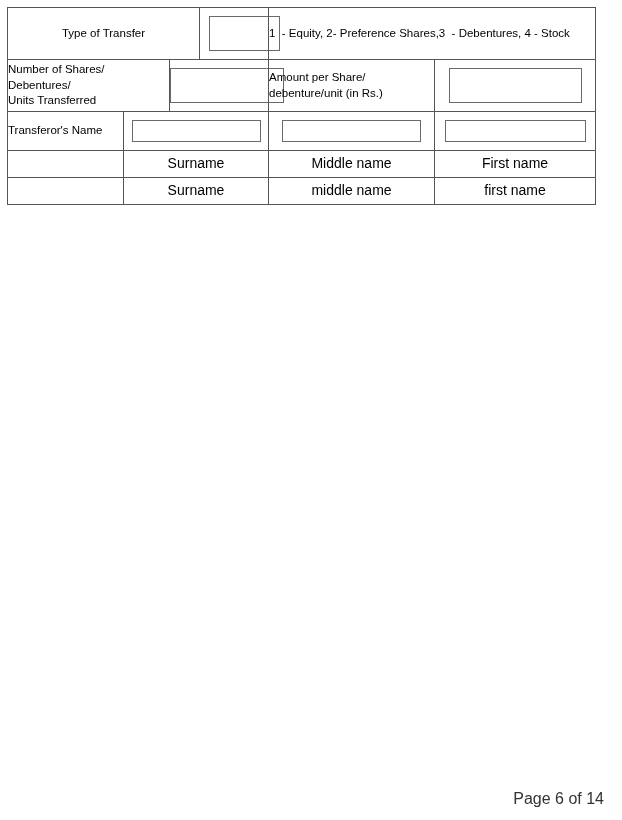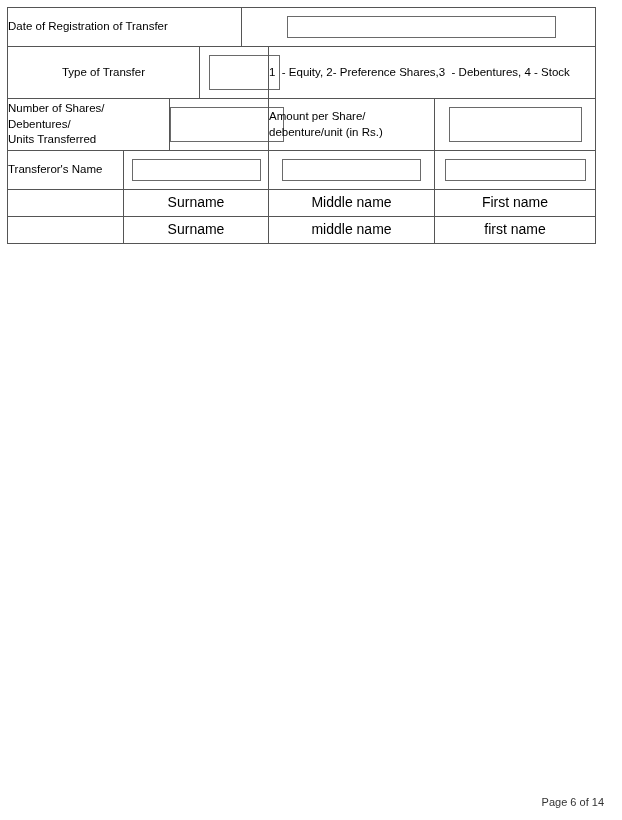"Date of Registration of Transfer" tr { html: <tr> <td>Date of Registration of Transfer</td> <td> <div> <div></div> </div> </td> </tr> -> none }
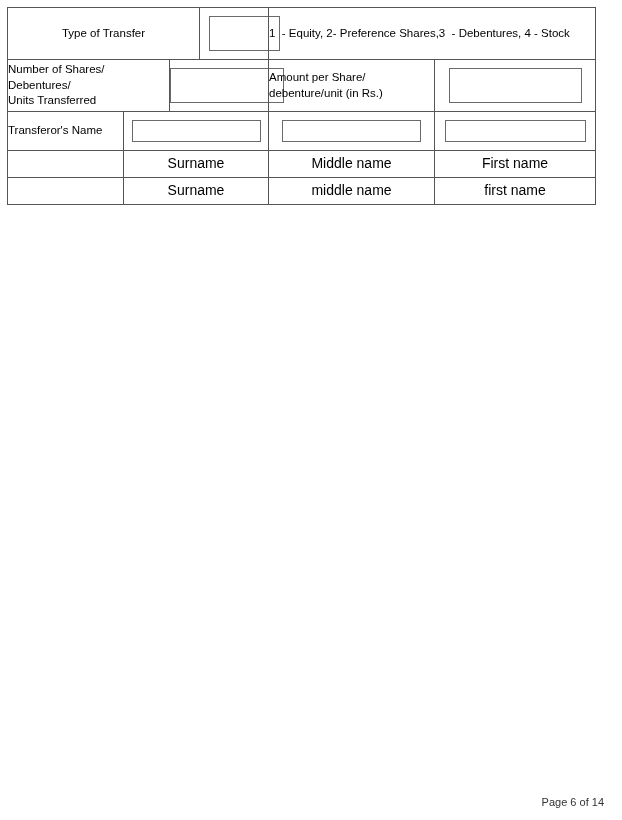"Page 6 of 14" .page-footer { font-size: 11px -> 16px }
